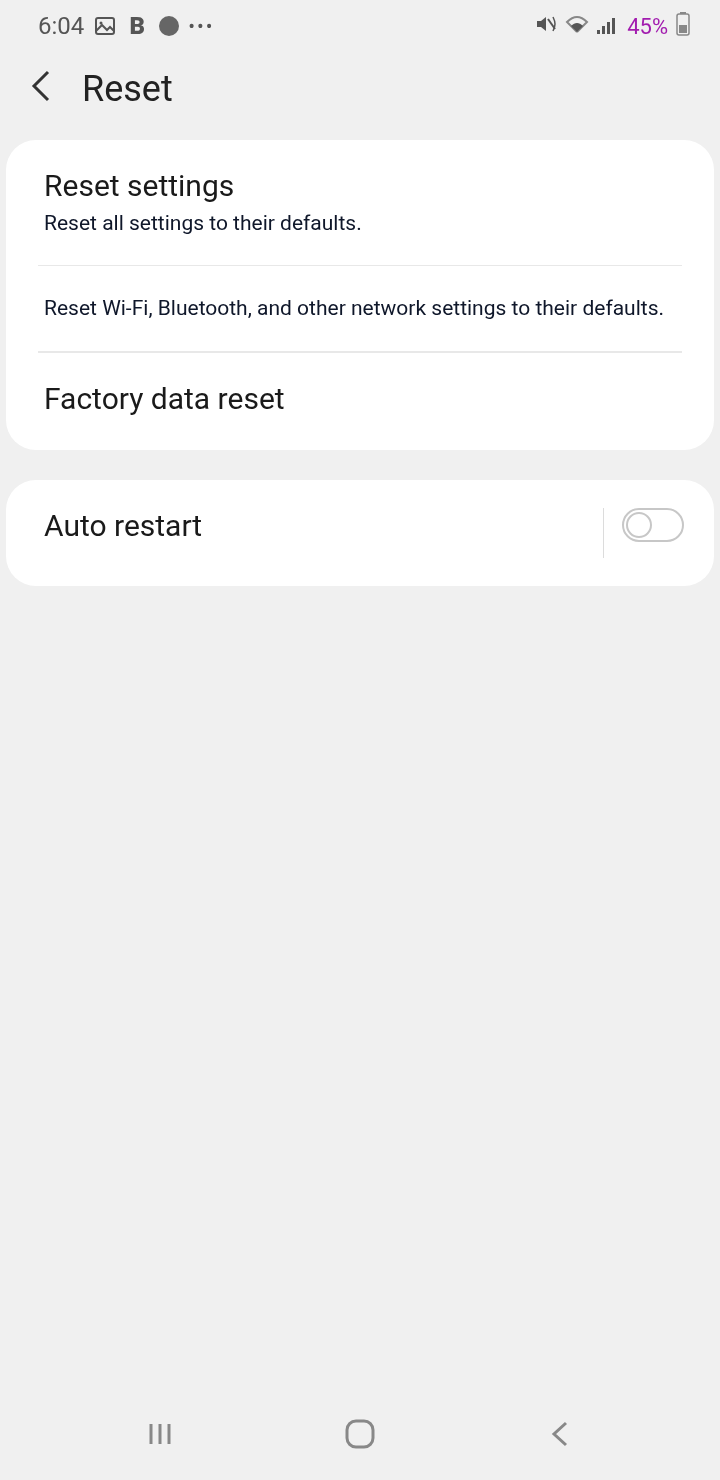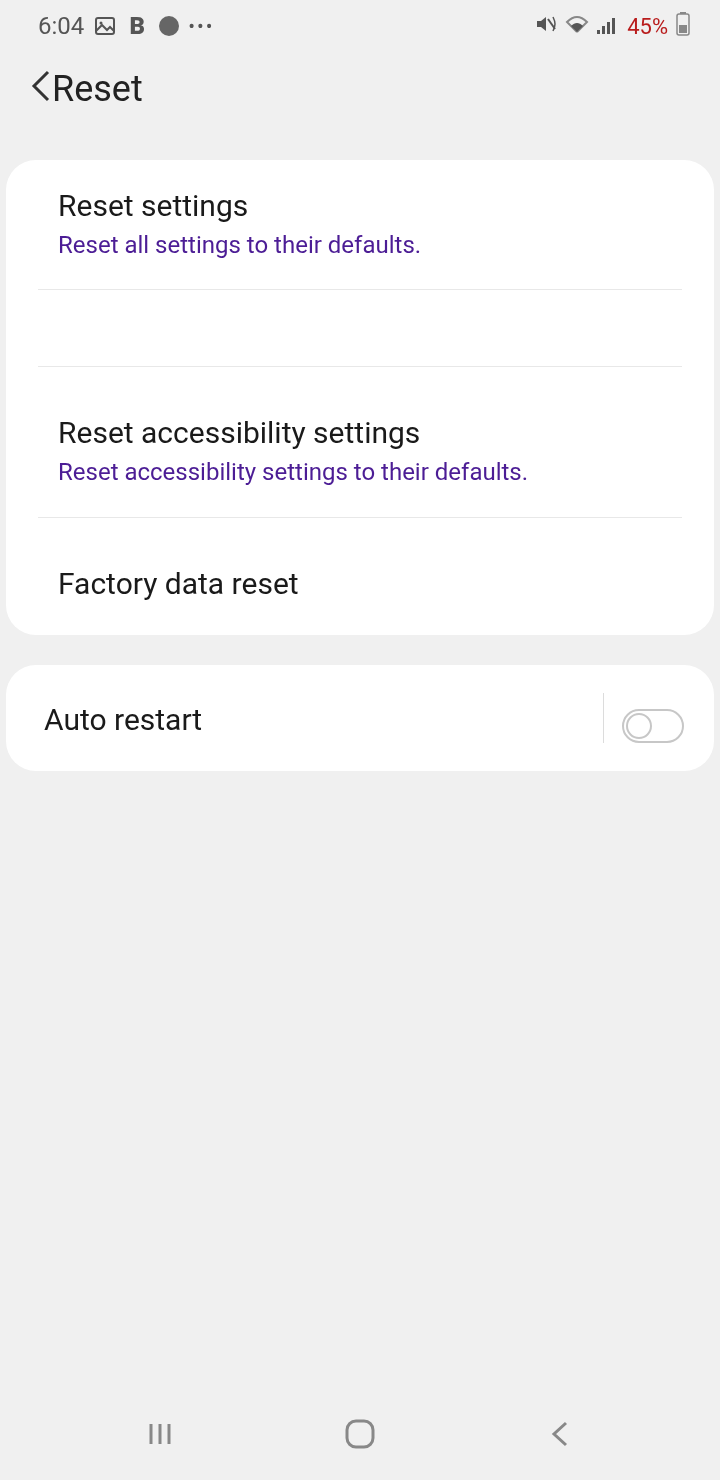"45%" .battery-text { color: #b91c1c -> #a21caf }
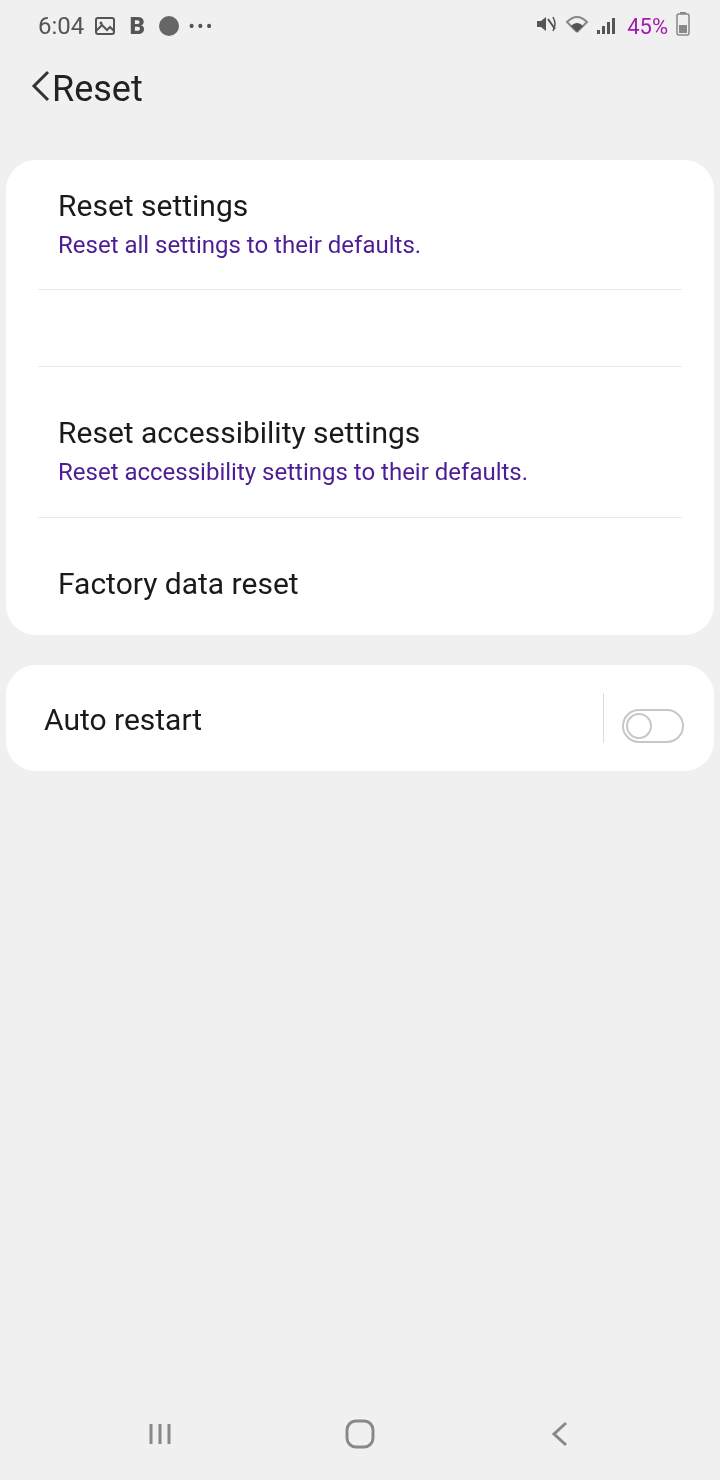"Reset" .header { gap: none -> 30px }
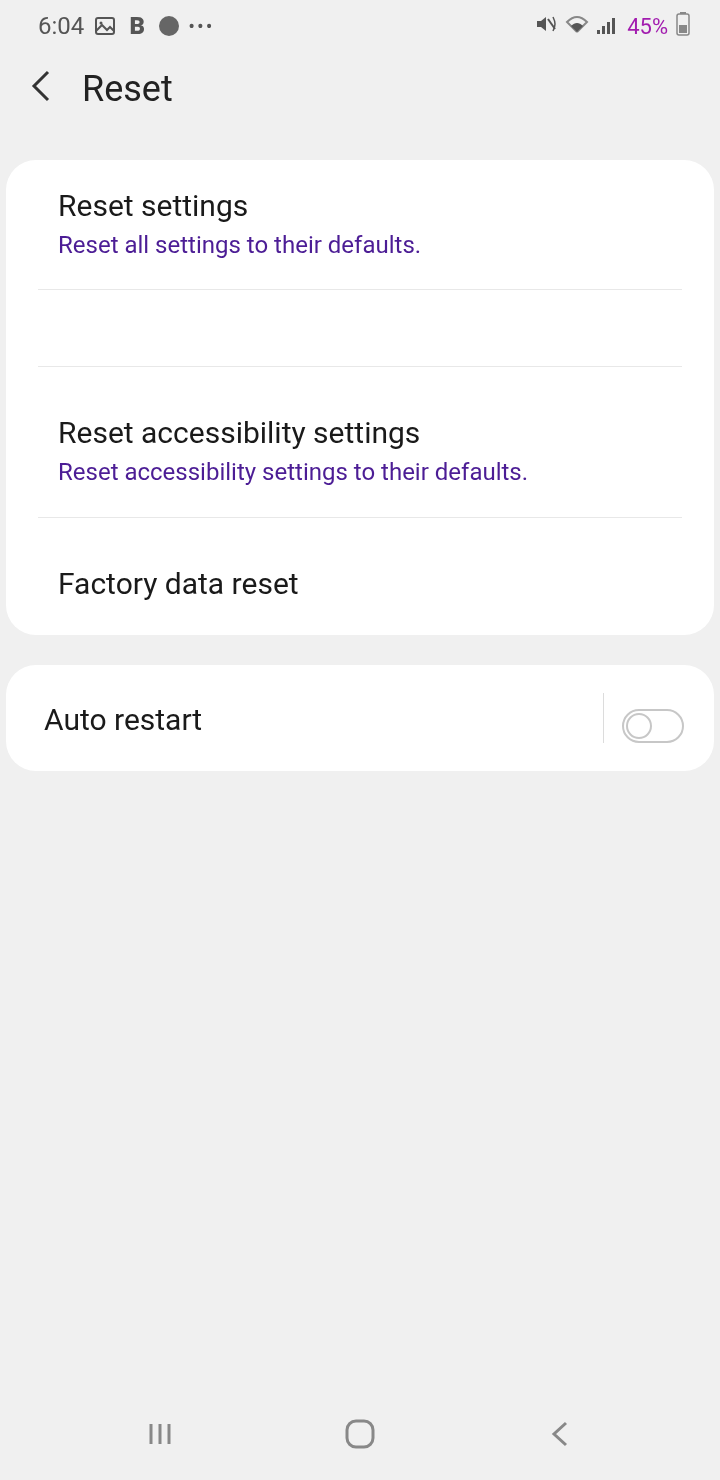"Reset settings" .item { margin-top: 20px -> none; padding: 28px 52px -> 28px 38px }
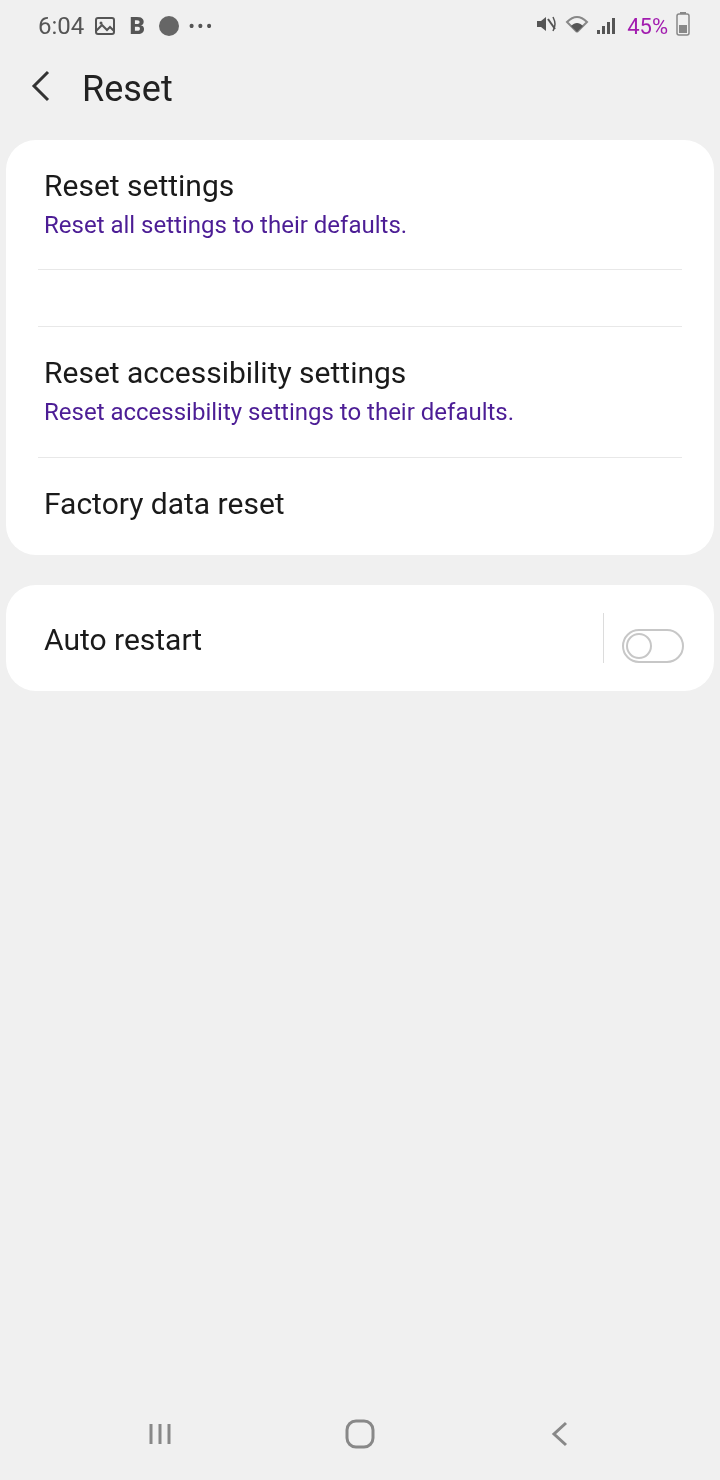"Reset all settings to their" .item-desc { color: #4c1d95 -> #0f172a; font-size: 24px -> 21px }
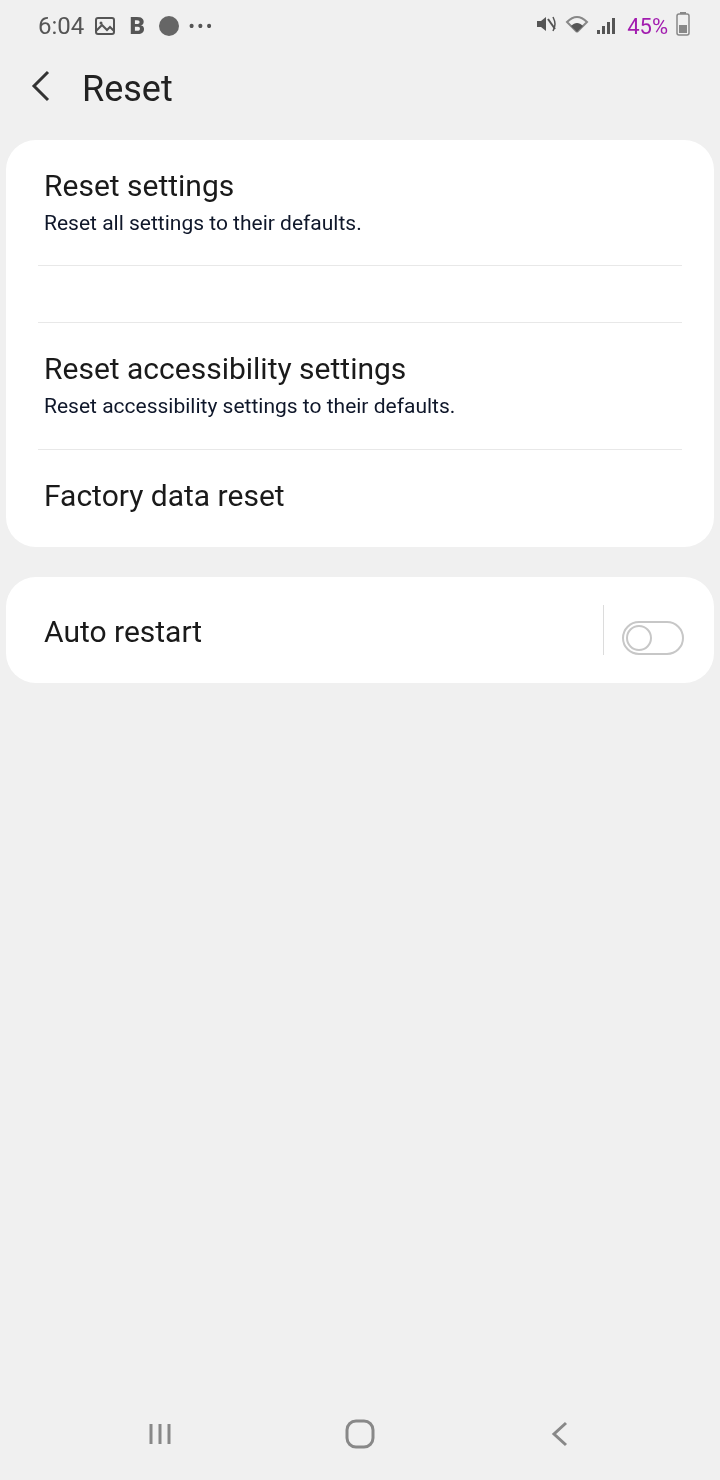"Reset Wi-Fi, Bluetooth, and other" div.item-desc { html: none -> <div>Reset Wi-Fi, Bluetooth, and other network settings to their defaults.</div> }
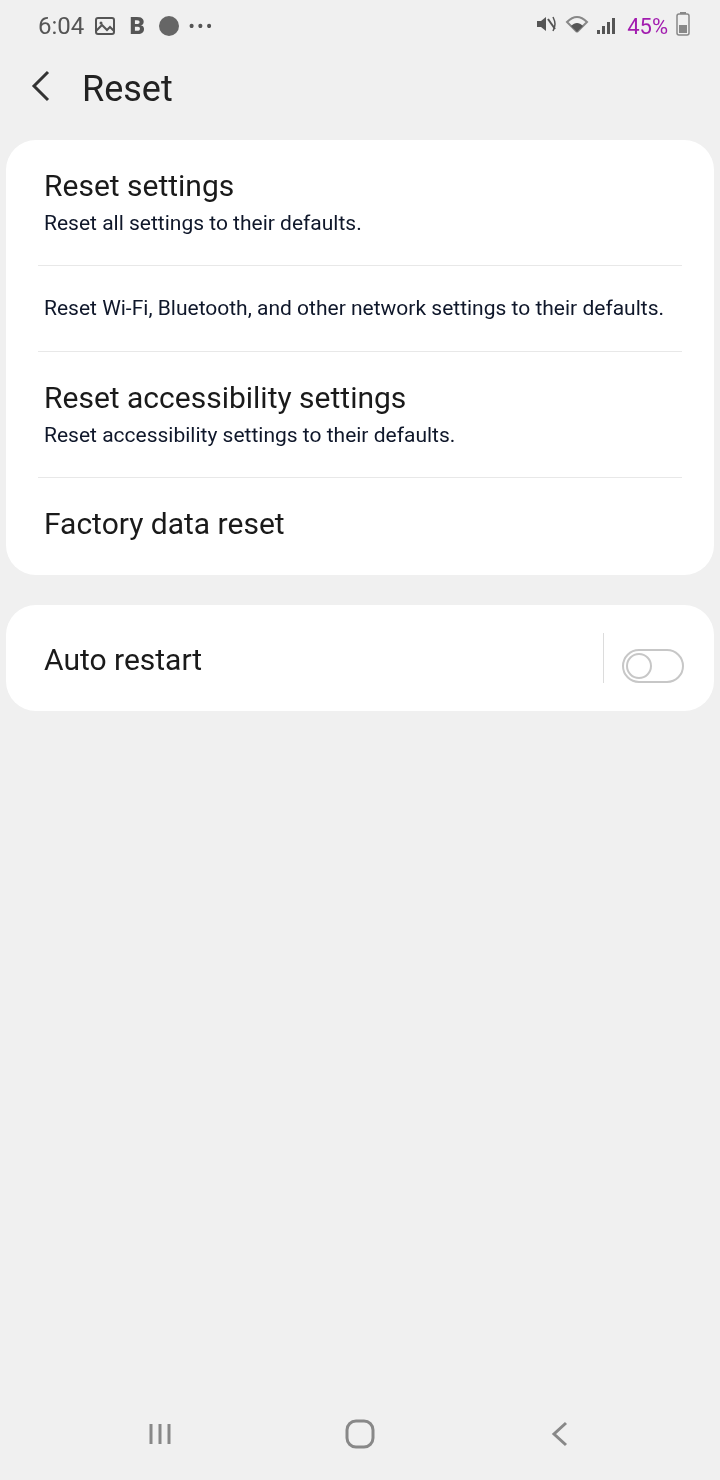"Reset accessibility settings" div.item { html: <div> <div>Reset accessibility settings</div> <div>Reset accessibility settings to their defaults.</div> </div> -> none }
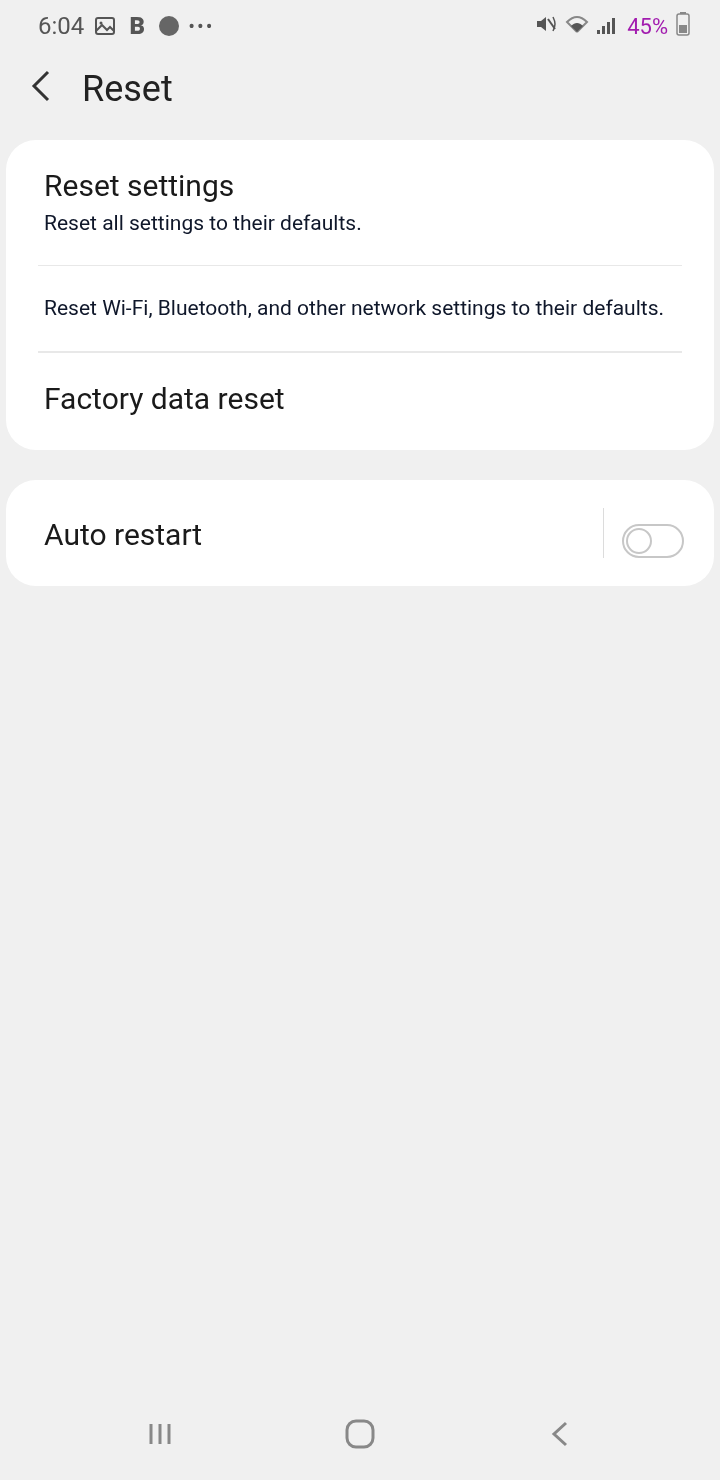"Auto restart" .item-toggle { align-items: flex-end -> flex-start }
